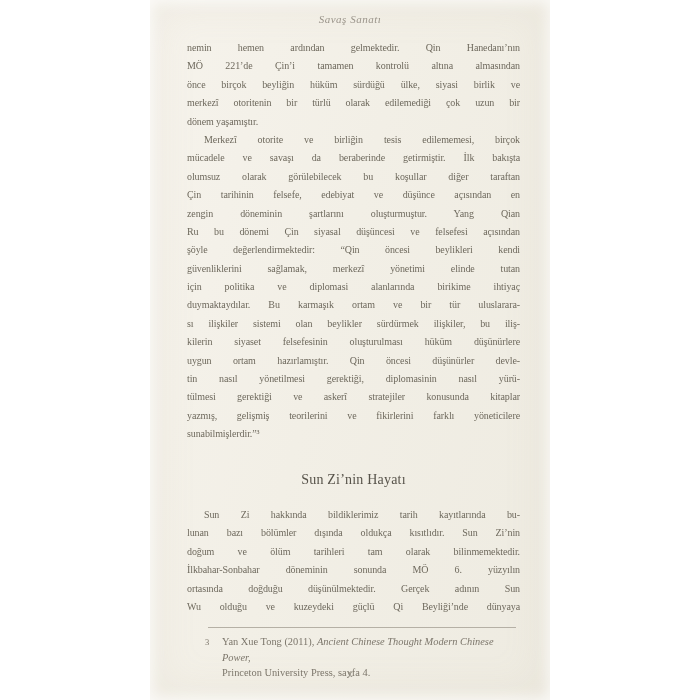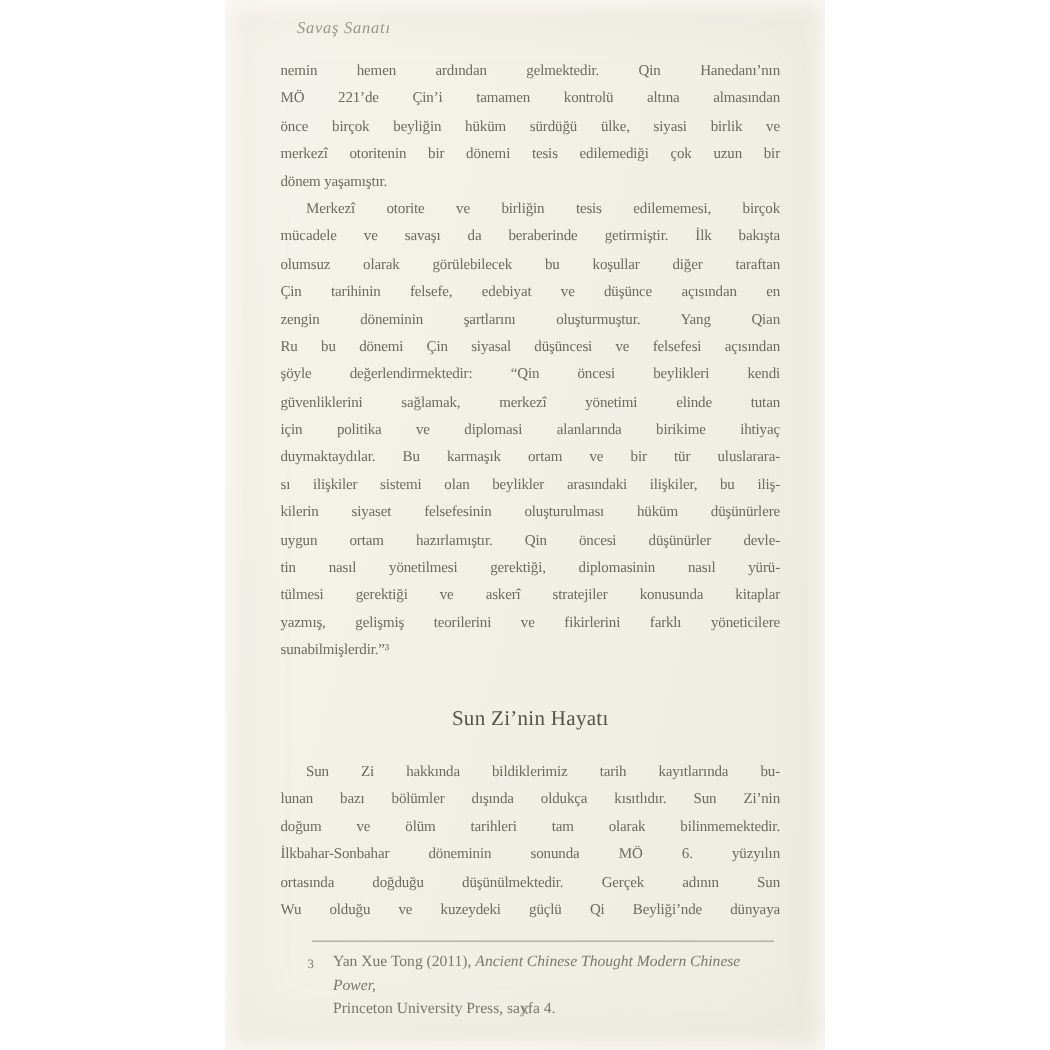"Savaş Sanatı" .running-header { padding-left: 48px -> none; text-align: none -> center }
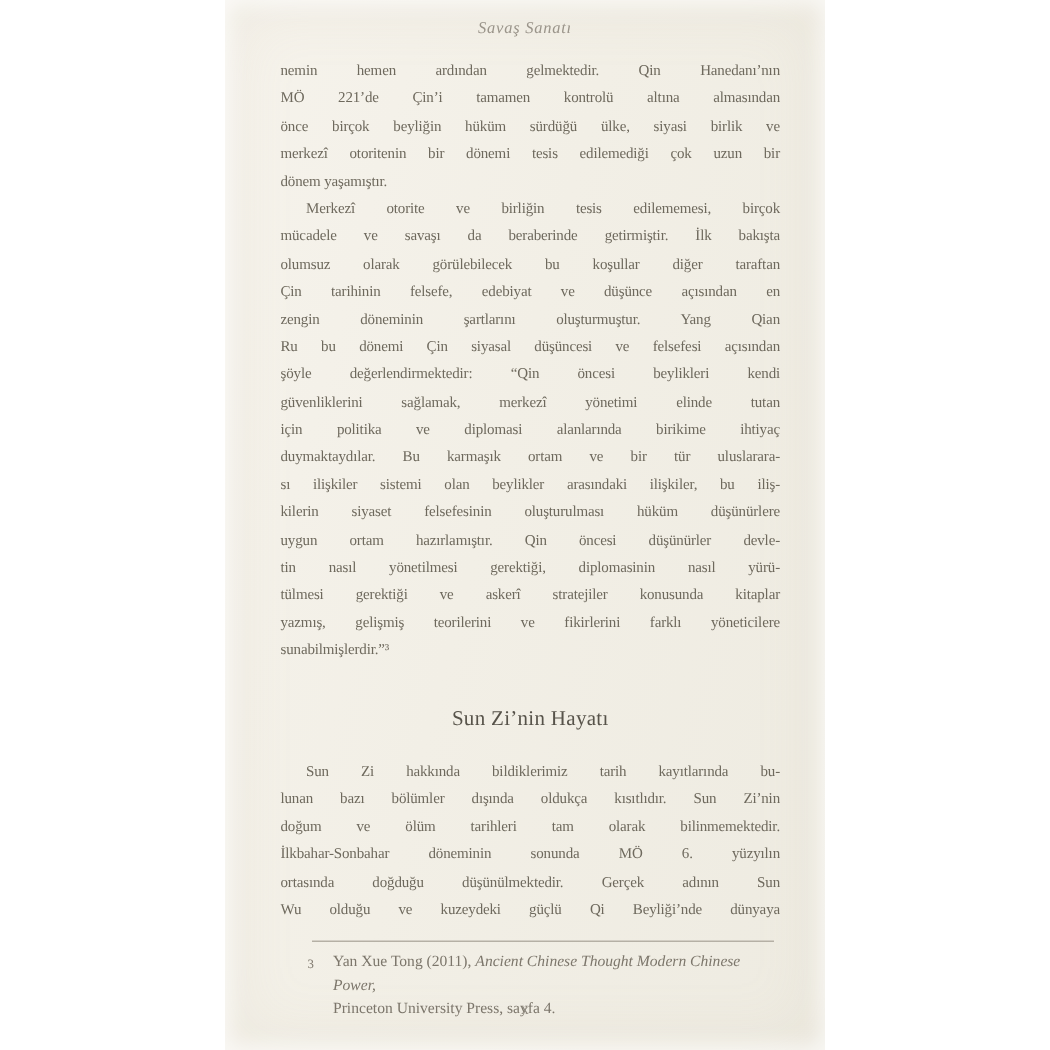"merkezî otoritenin bir dönemi tesis" div.line { text: dönemi tesis -> türlü olarak }
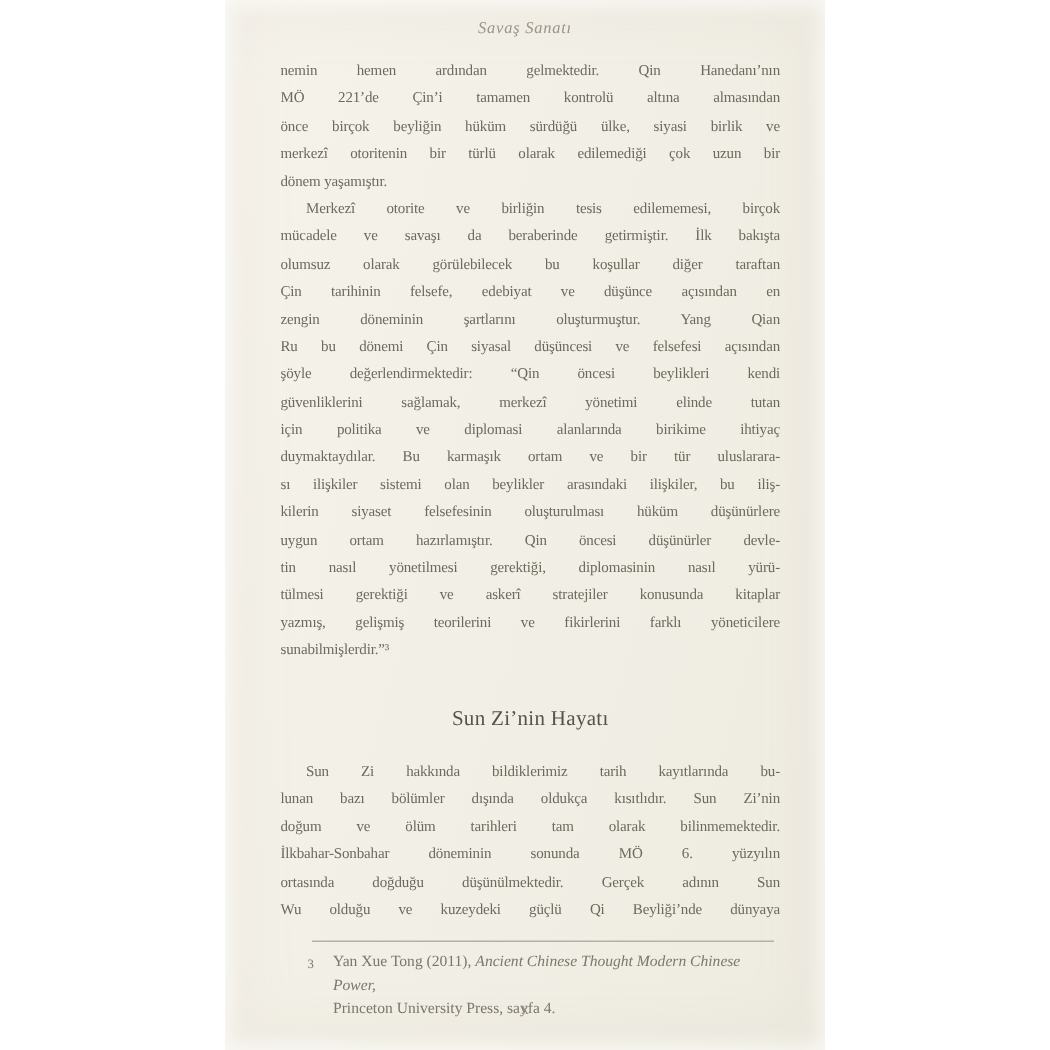"sı ilişkiler sistemi olan beylikler" div.line { text: arasındaki -> sürdürmek }
